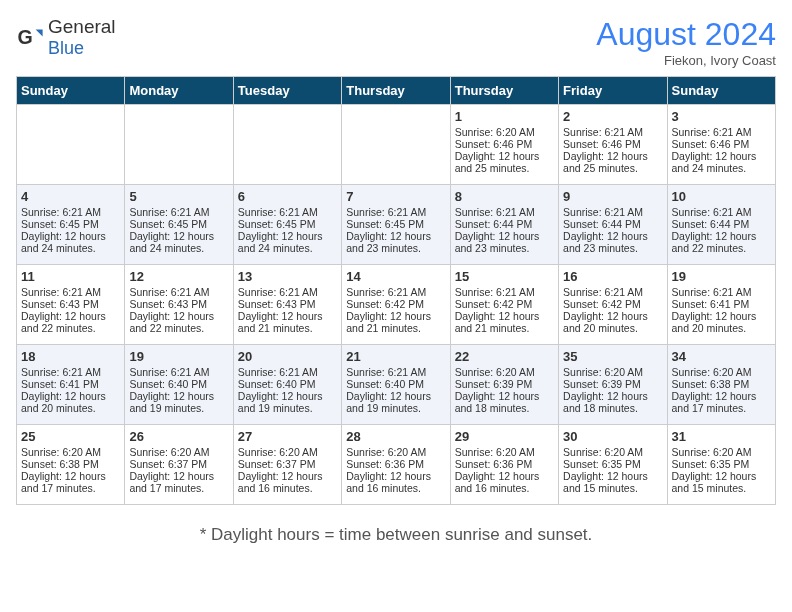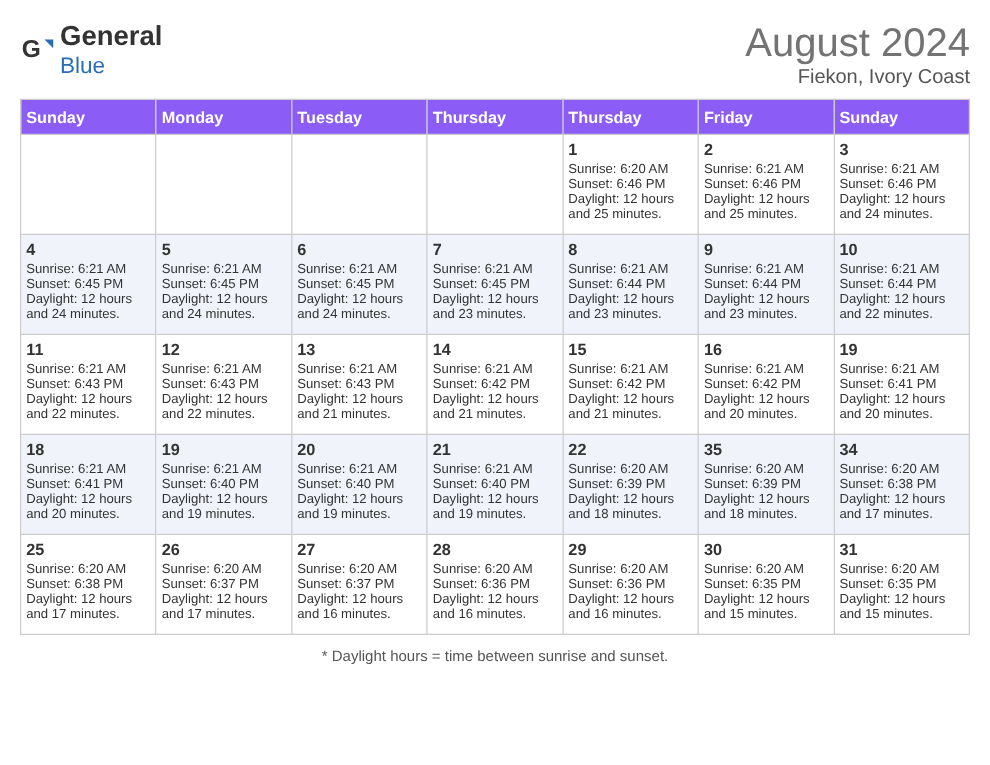"General" span { font-size: 22px -> 19px; font-weight: bold -> normal }
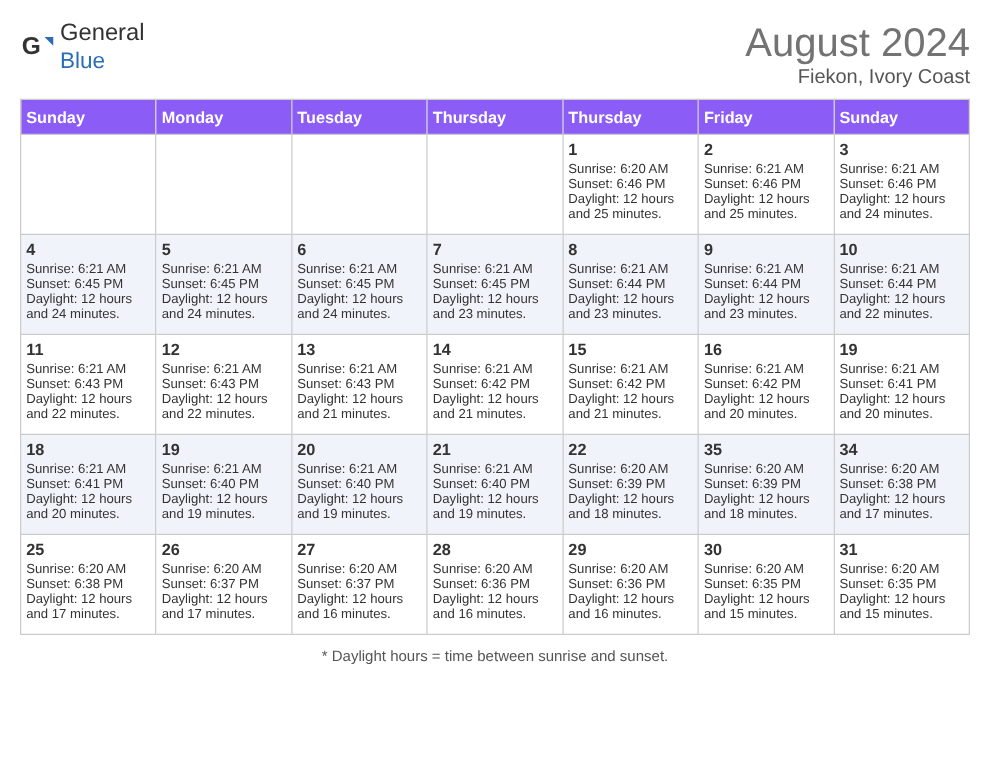"August 2024" .month-year { color: #737373 -> #3b82f6 }
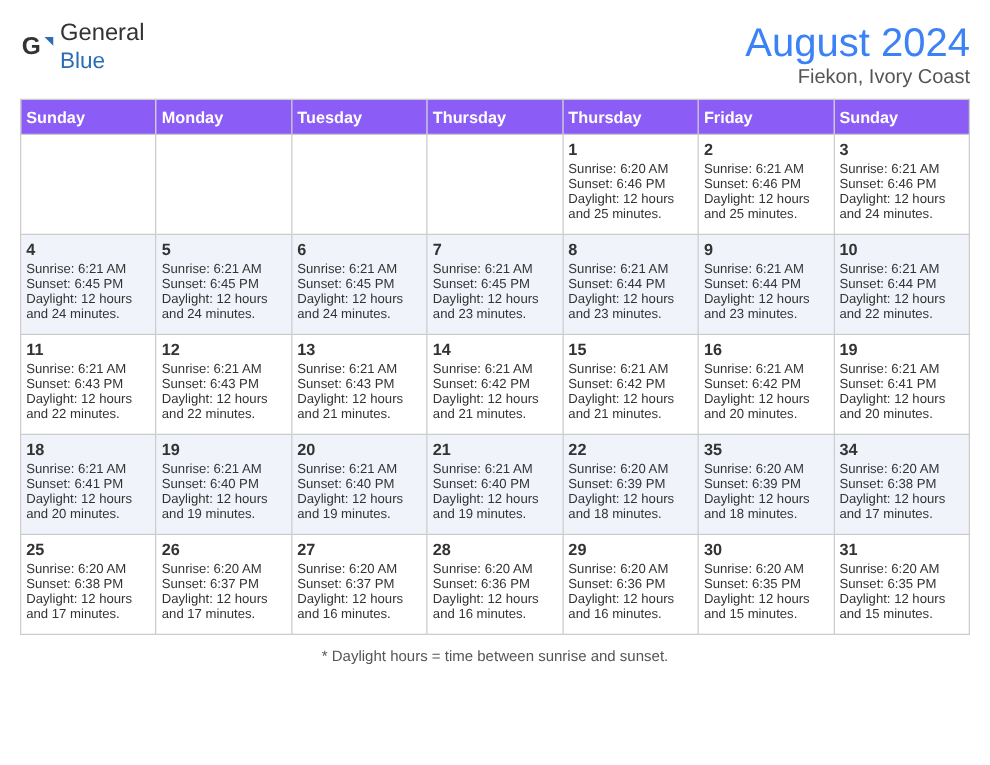"Fiekon, Ivory Coast" .location { font-size: 16px -> 13px }
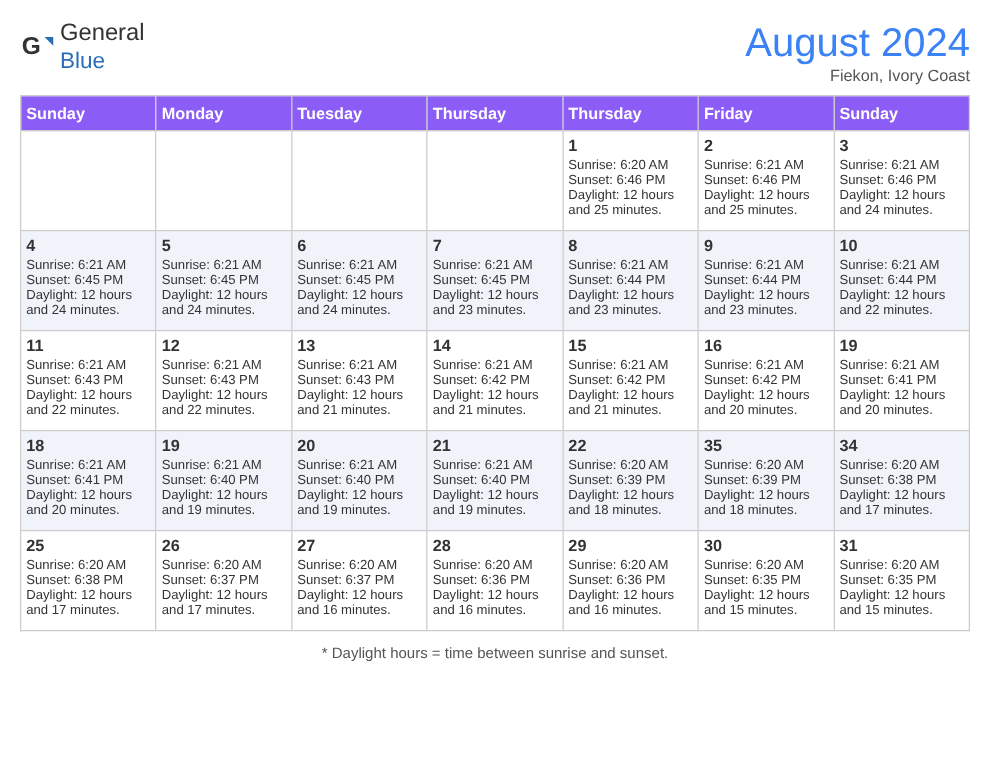"Sunday" .calendar th { background-color: #8b5cf6 -> #0c4a6e }
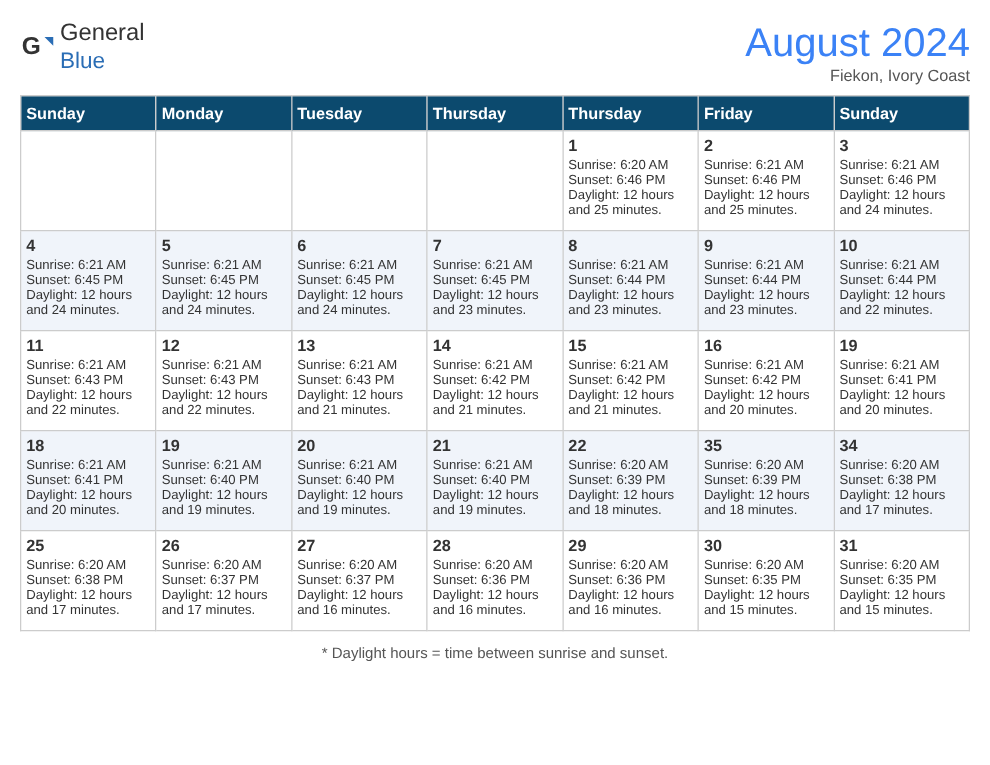"* Daylight hours = time" .footer-note { font-size: 12px -> 17px; margin-top: 10px -> 20px }
